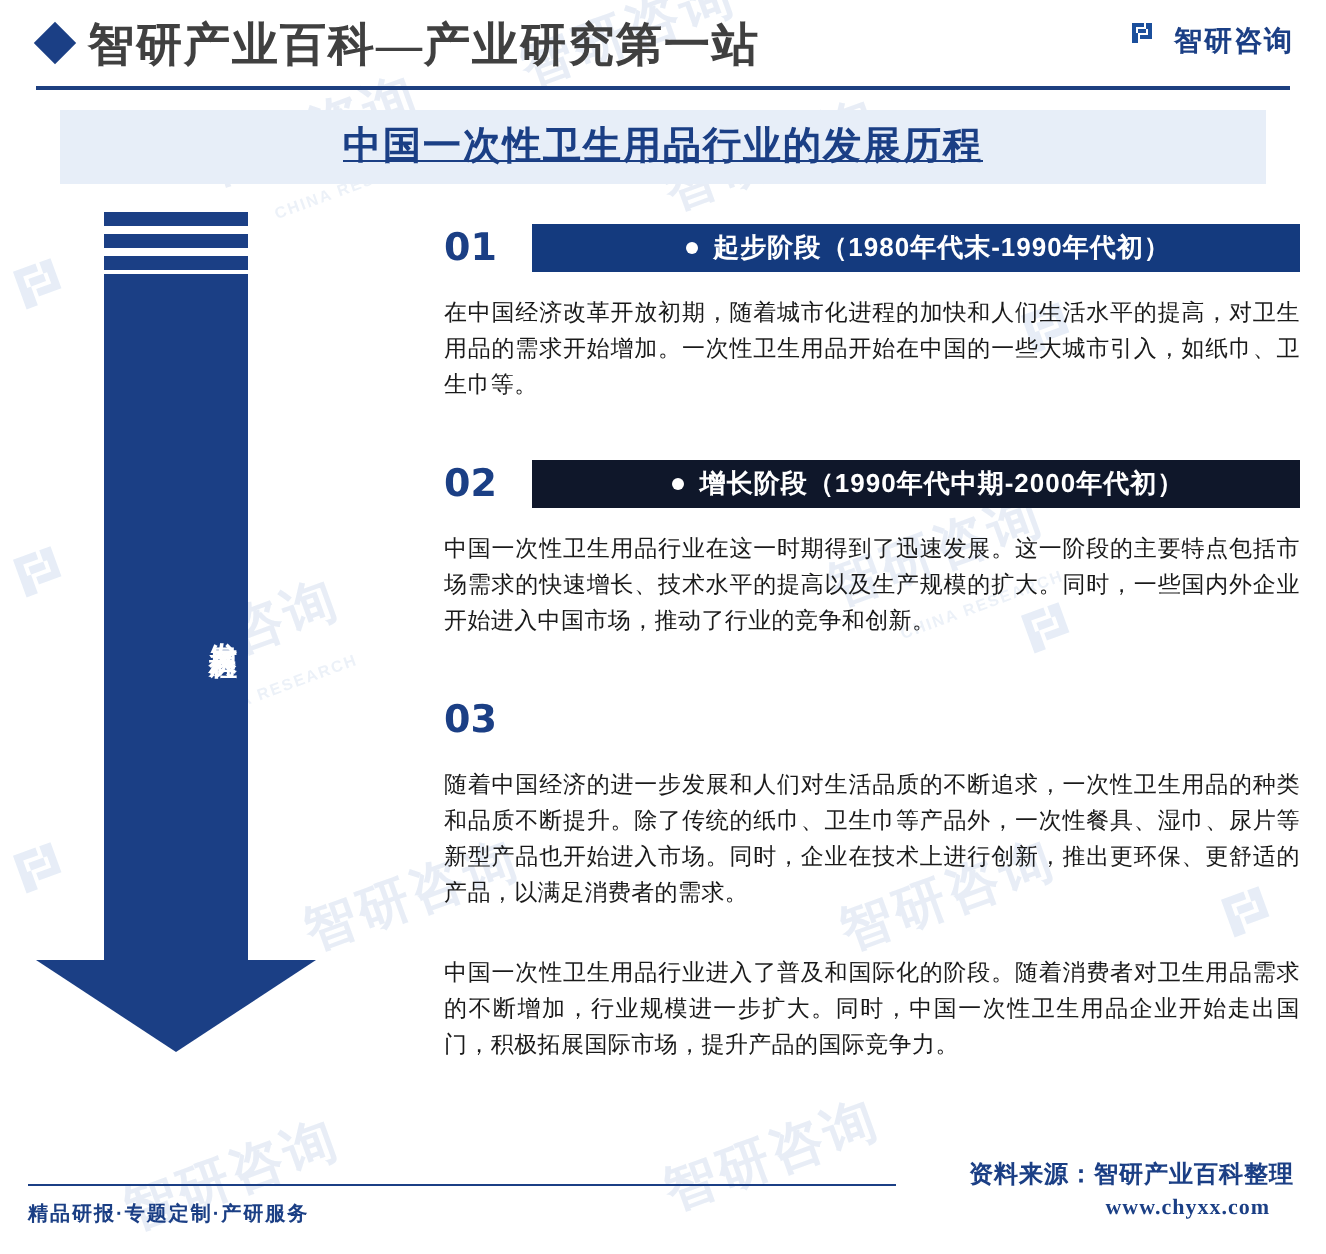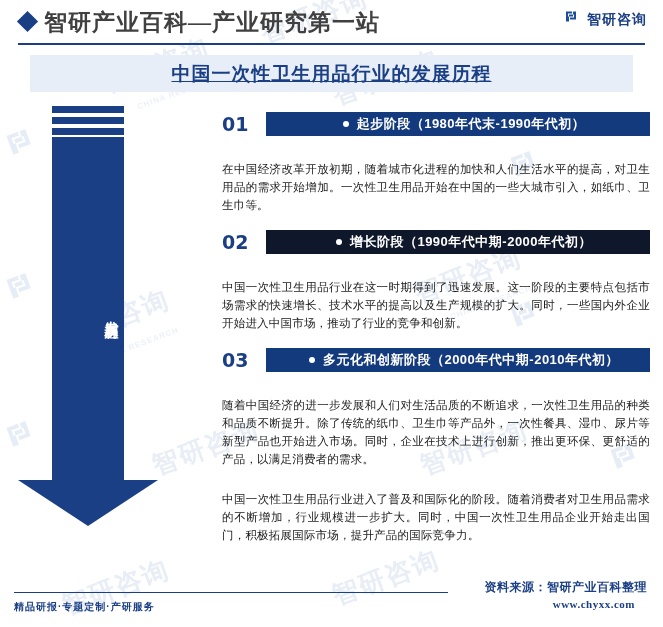"在中国经济改革开放初期，随着城市化进程的加快和人们生活水平的提高，对卫生用品的需" .sec-body { margin-top: 24px -> 12px }
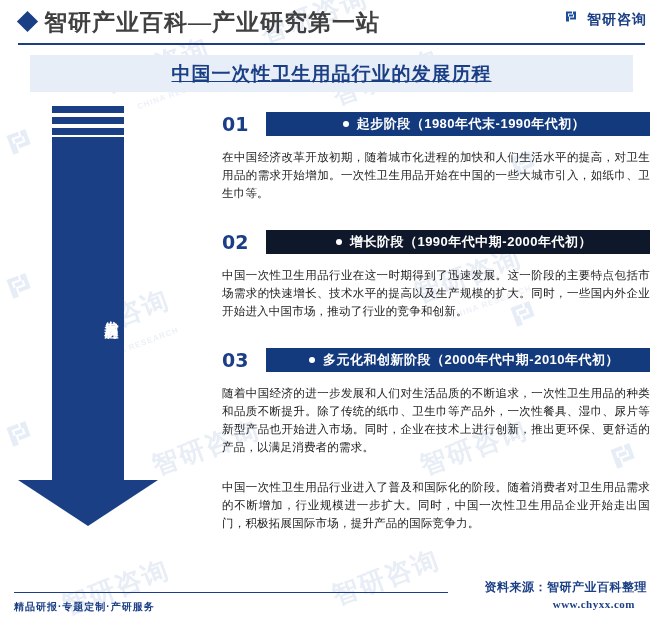"多元化和创新阶段（2000年代中期-2010年代初）" div.sec-bar { html: <div> <span></span> <span>多元化和创新阶段（2000年代中期-2010年代初）</span> </div> -> none }
